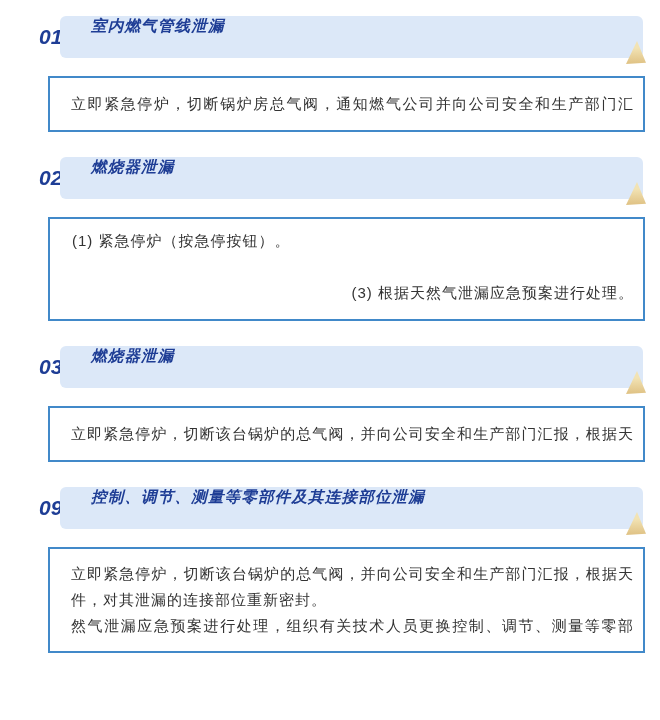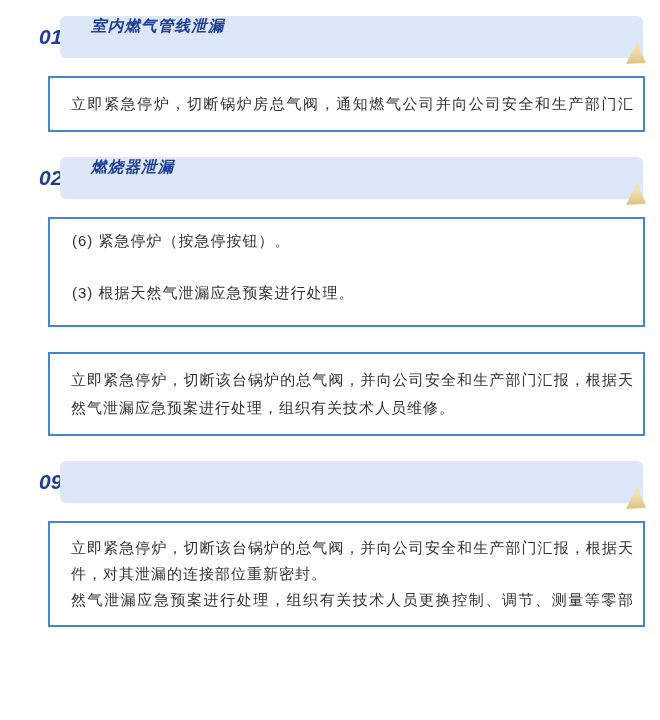"(6) 紧急停炉（按急停按钮）。" div.para { text: 6 -> 1 }
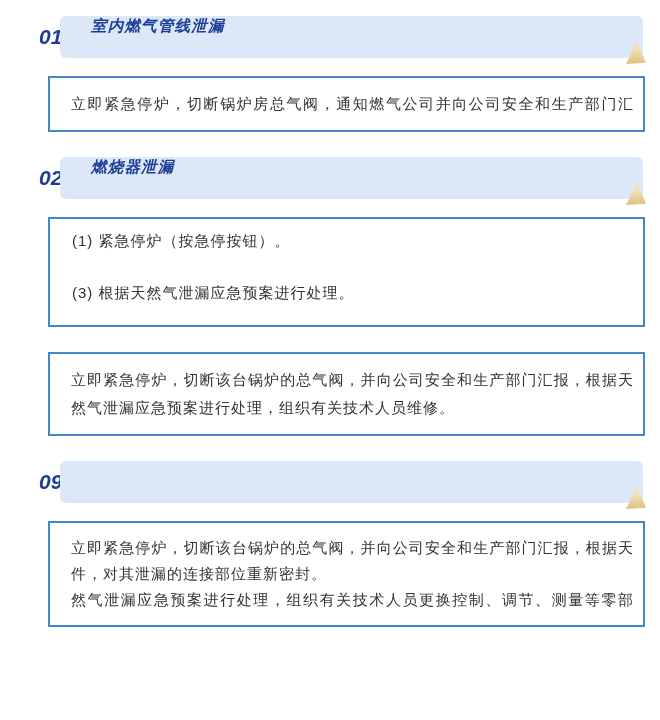"(3) 根据天然气泄漏应急预案进行处理。" .para:last-child { margin-bottom: 10px -> 4px; text-align: none -> right }
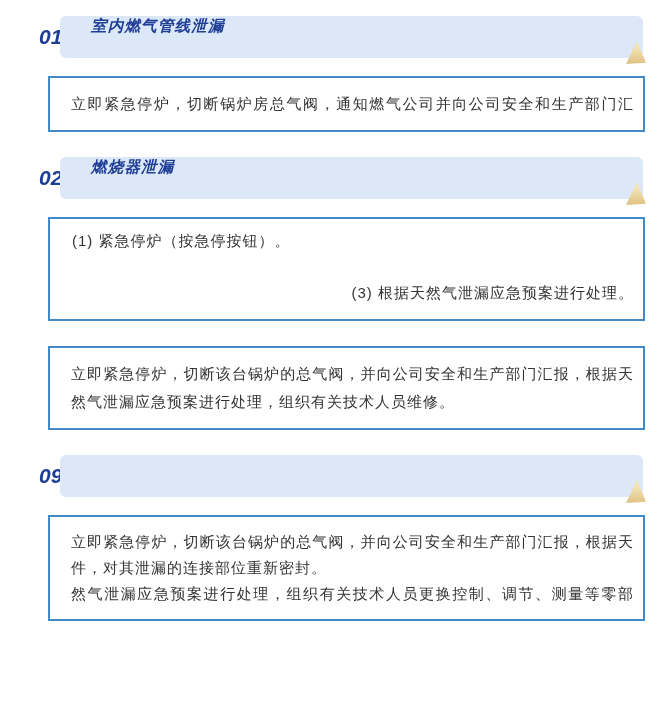"03" div.section-header { html: none -> <div> <div> <span>03</span> </div> <div> <span>燃烧器泄漏</span> <span></span> </div> </div> }
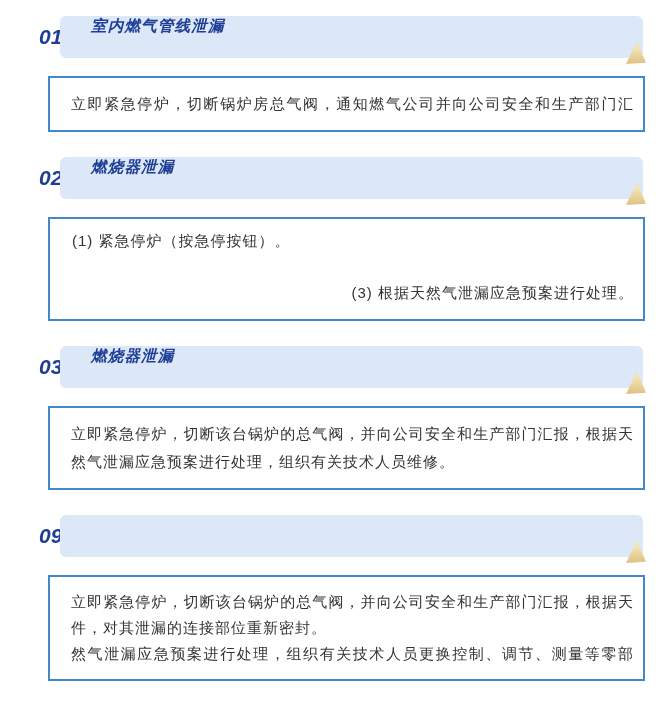"然气泄漏应急预案进行处理，组织有关技术人员维修。" div.line { html: <div>然气泄漏应急预案进行处理，组织有关技术人员维修。</div> -> none }
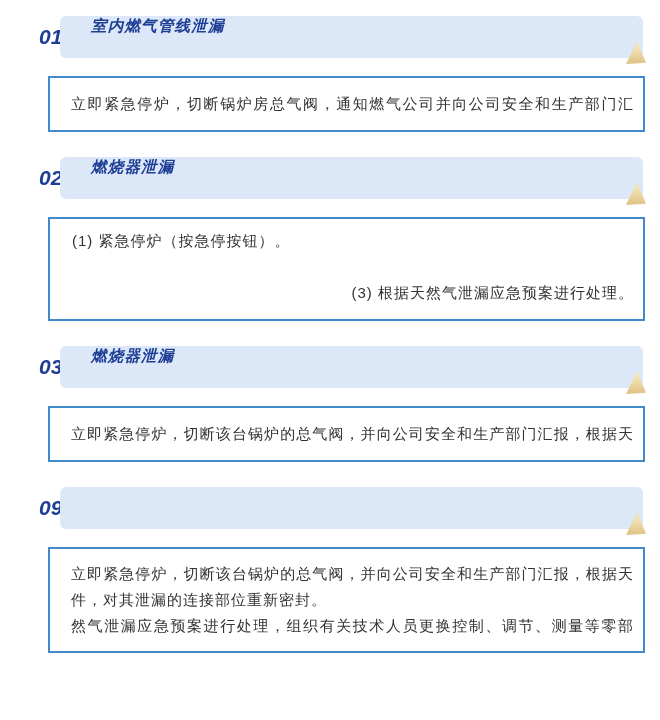"控制、调节、测量等零部件及其连接部位泄漏" span.bar-title { html: none -> <span>控制、调节、测量等零部件及其连接部位泄漏</span> }
